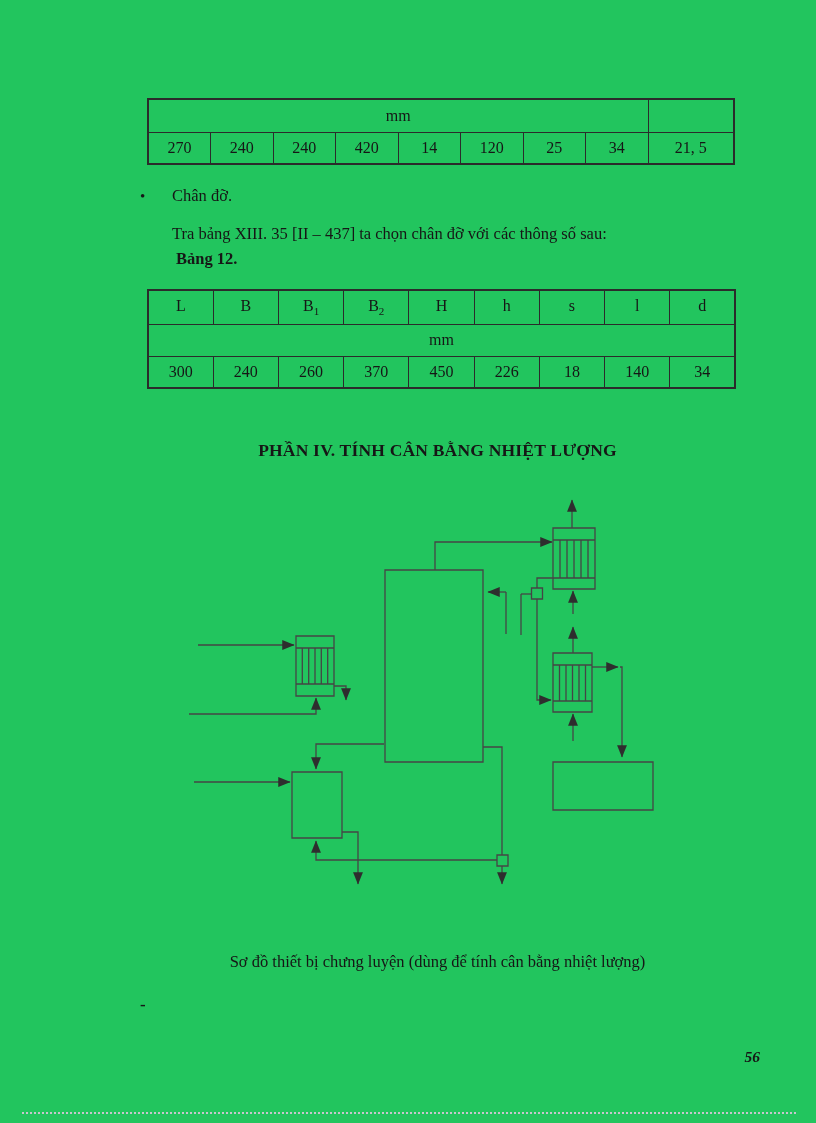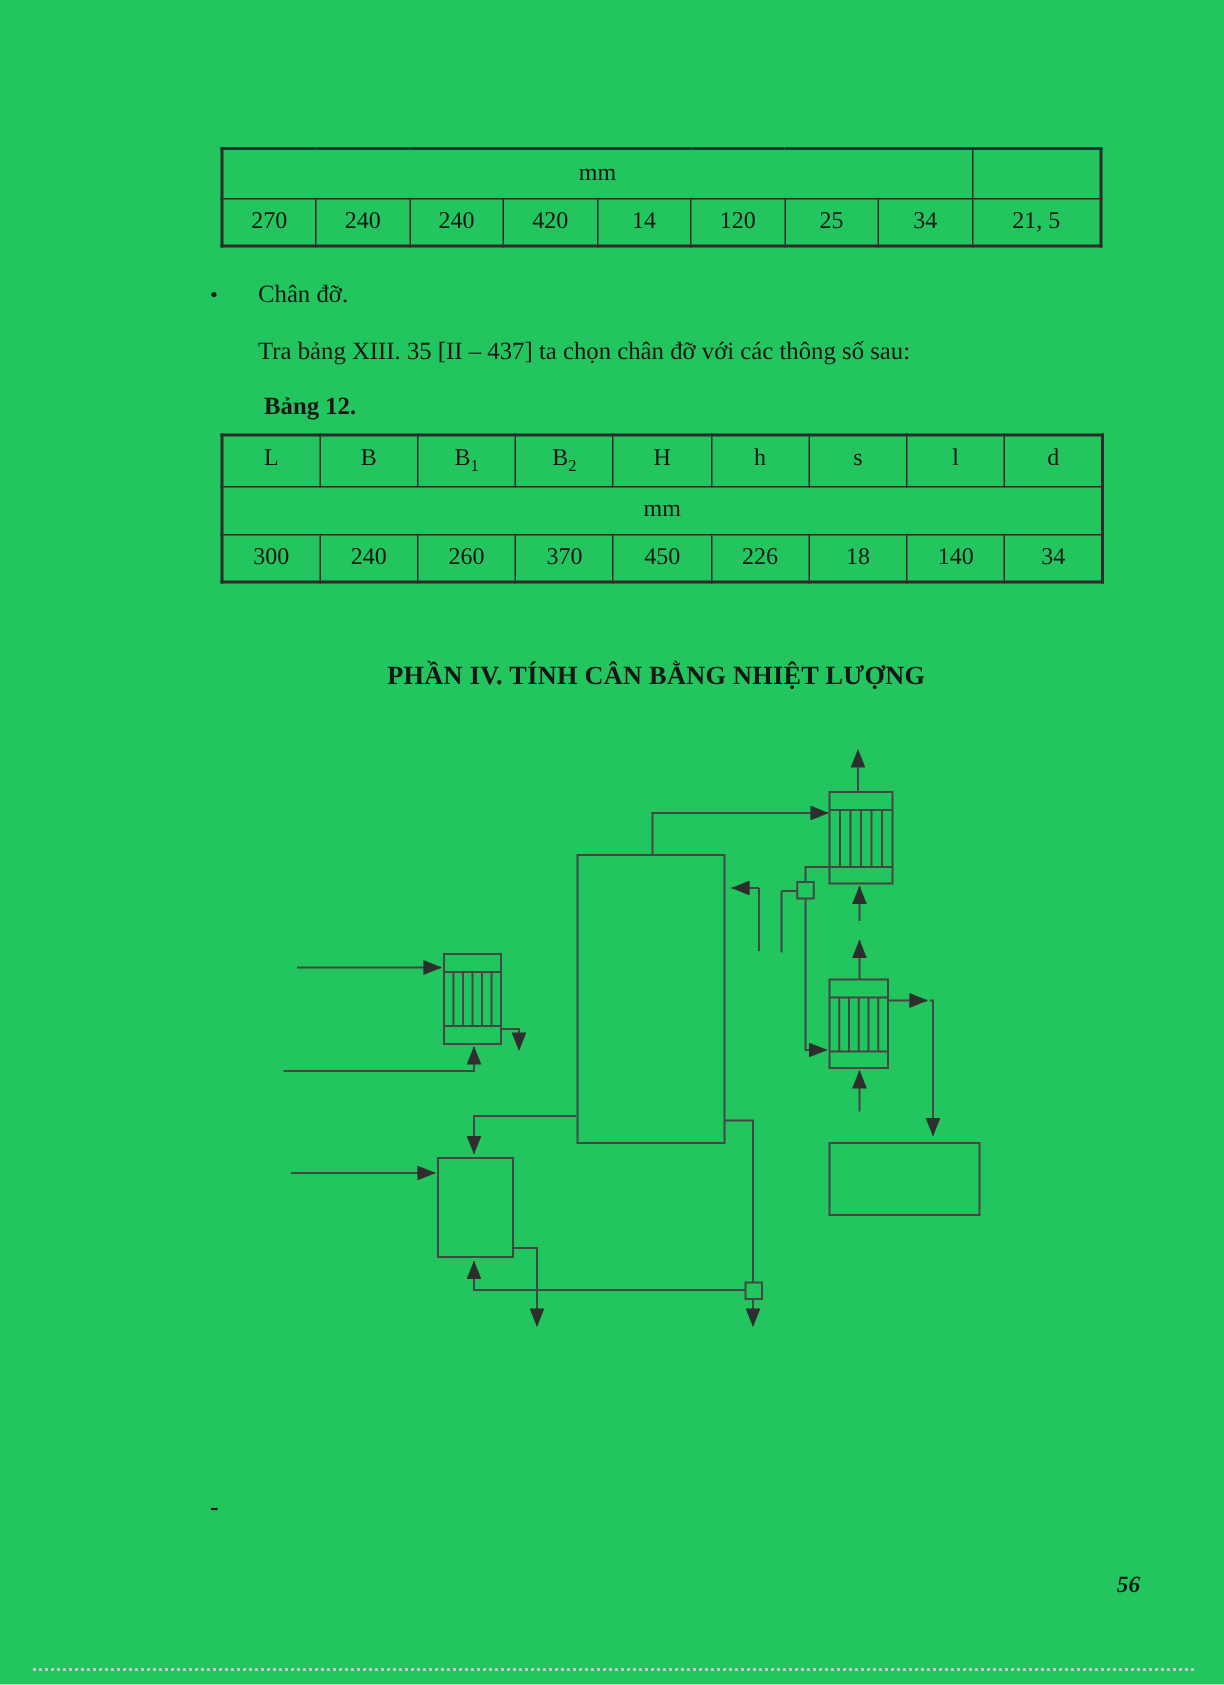"Bảng 12." .bang12 { top: 261px -> 249px }
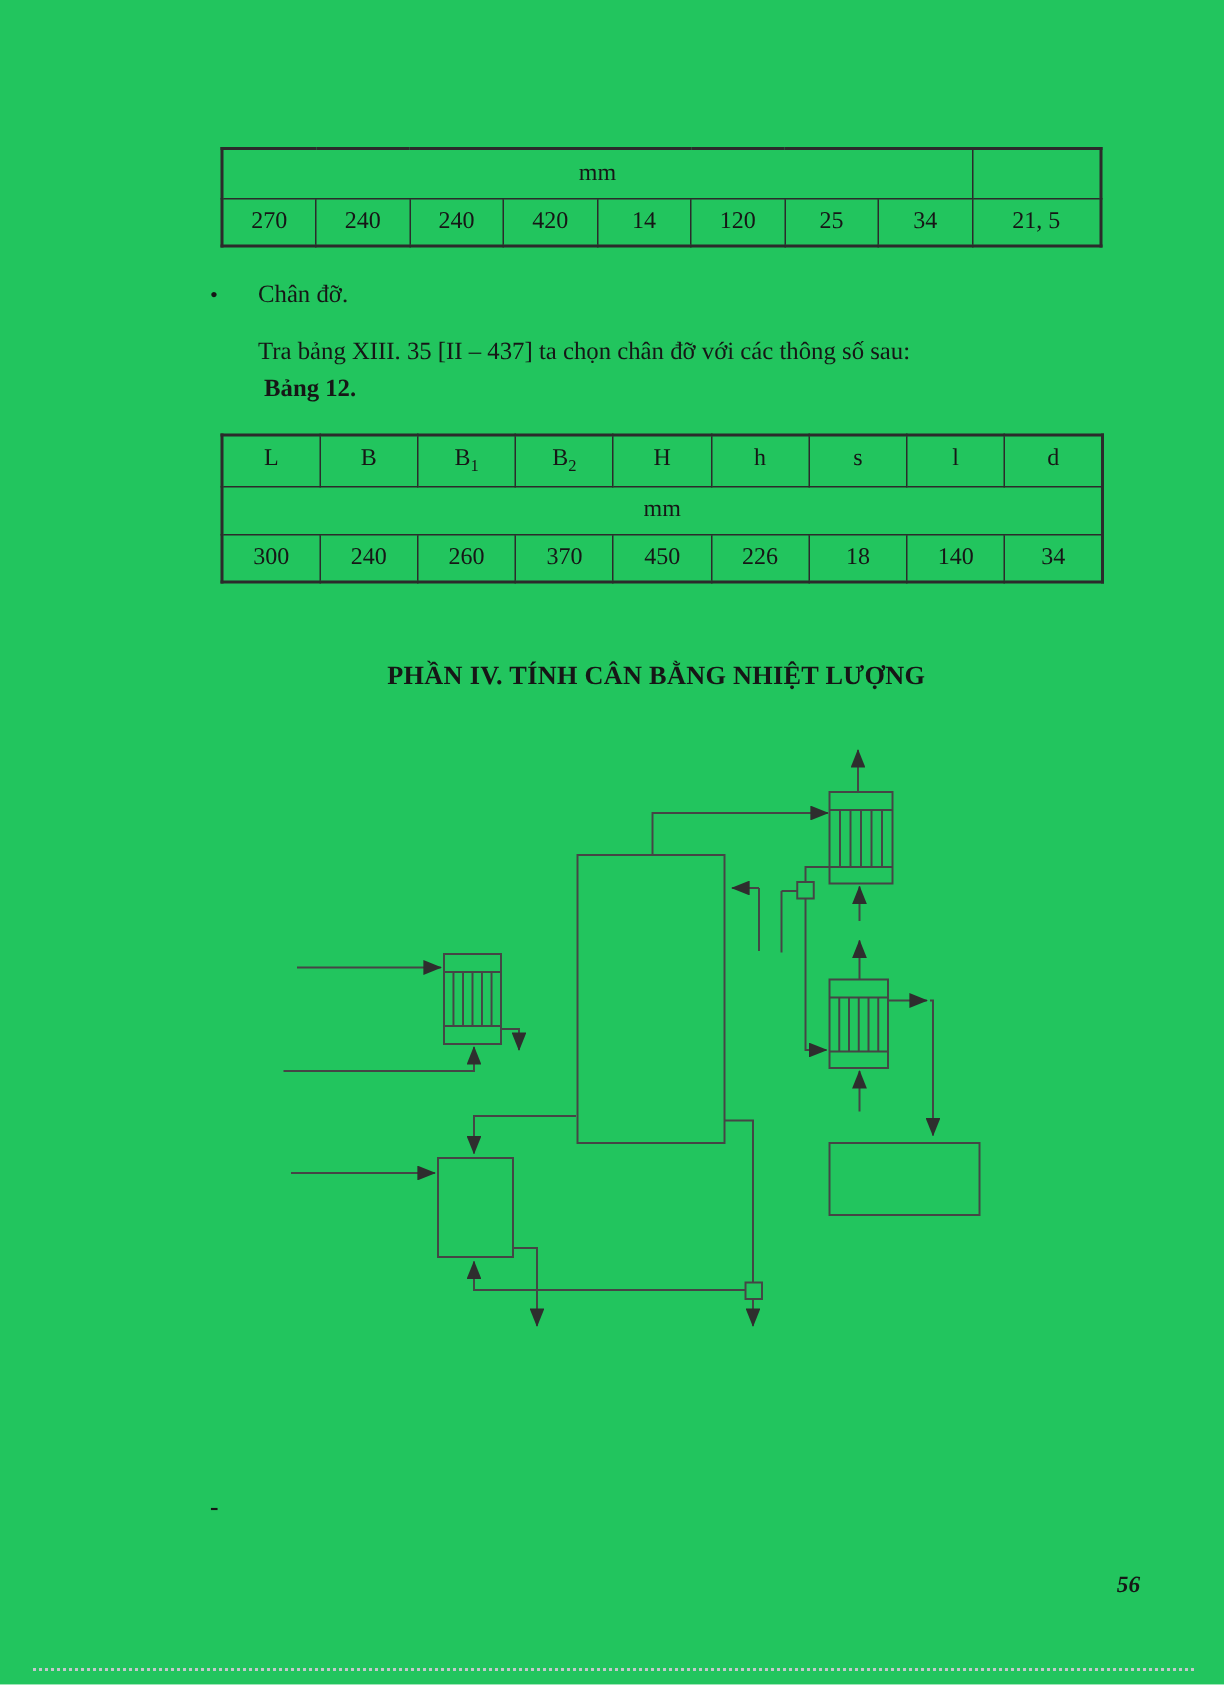"Sơ đồ thiết bị chưng" div.fig-caption { html: none -> <div>Sơ đồ thiết bị chưng luyện (dùng để tính cân bằng nhiệt lượng)</div> }
